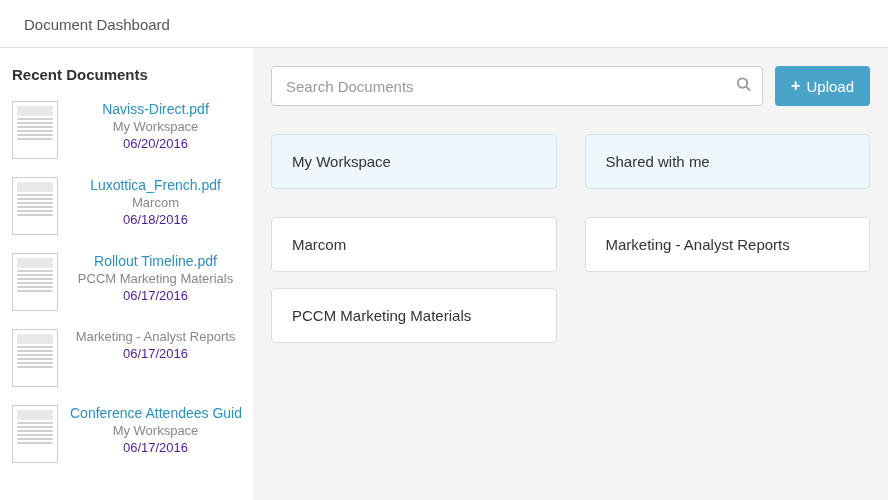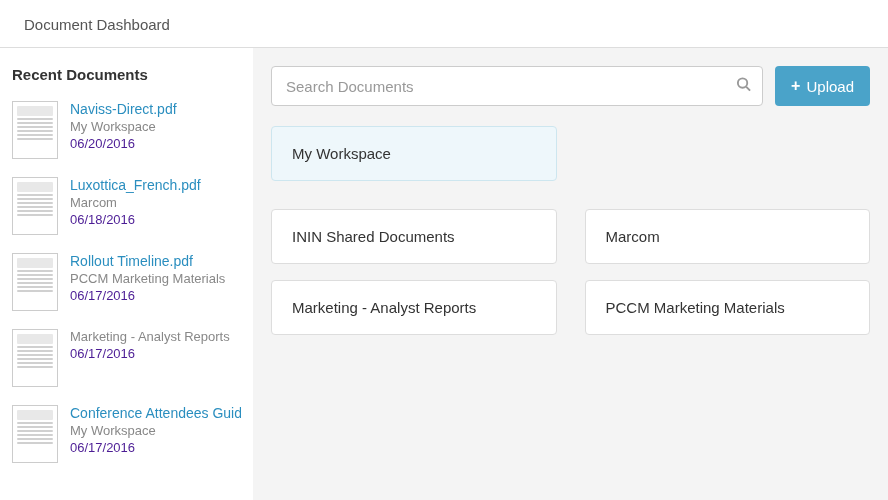"Search Documents" .search-row { margin-bottom: 20px -> 28px }
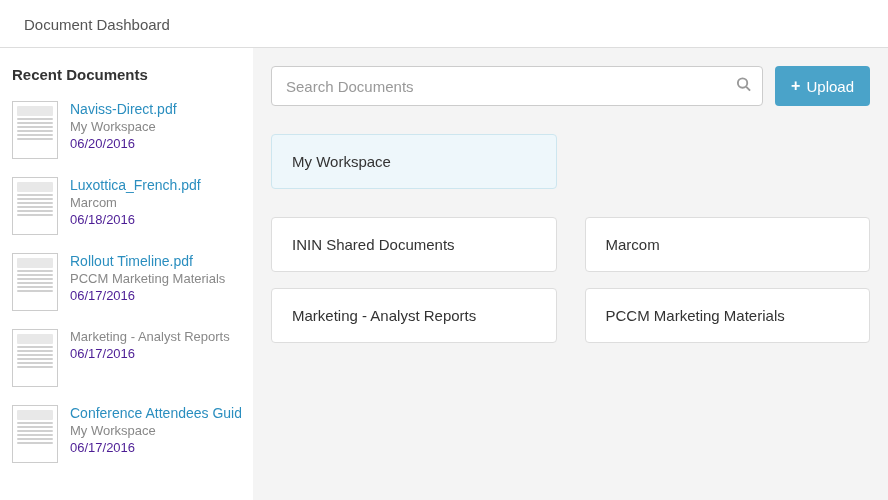"Naviss-Direct.pdf" .doc-meta { text-align: none -> center }
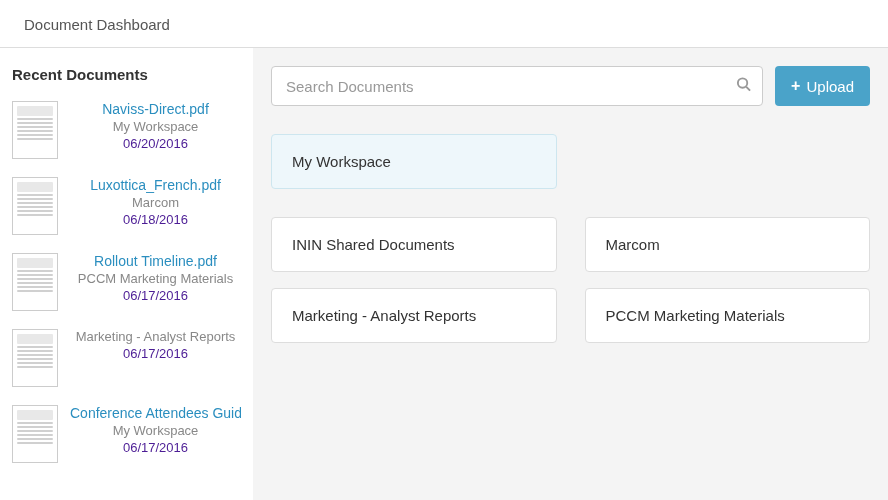"Shared with me" div.folder { html: none -> <div>Shared with me</div> }
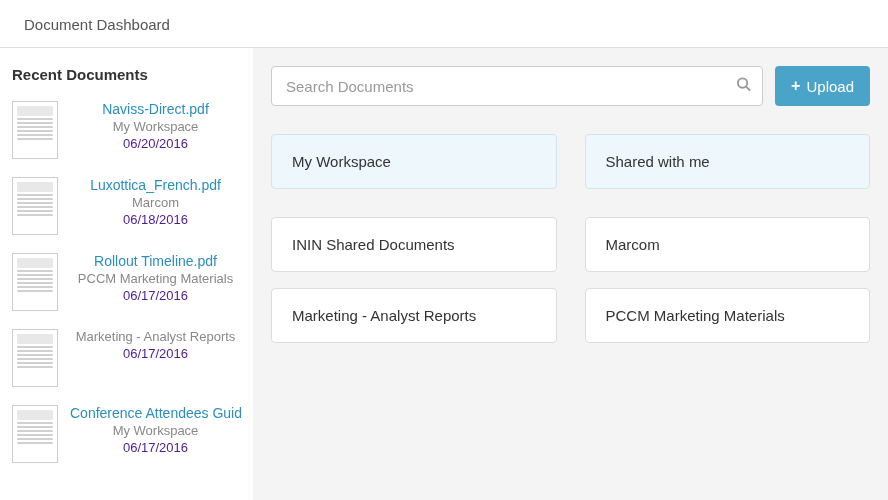"ININ Shared Documents" div.folder { html: <div>ININ Shared Documents</div> -> none }
